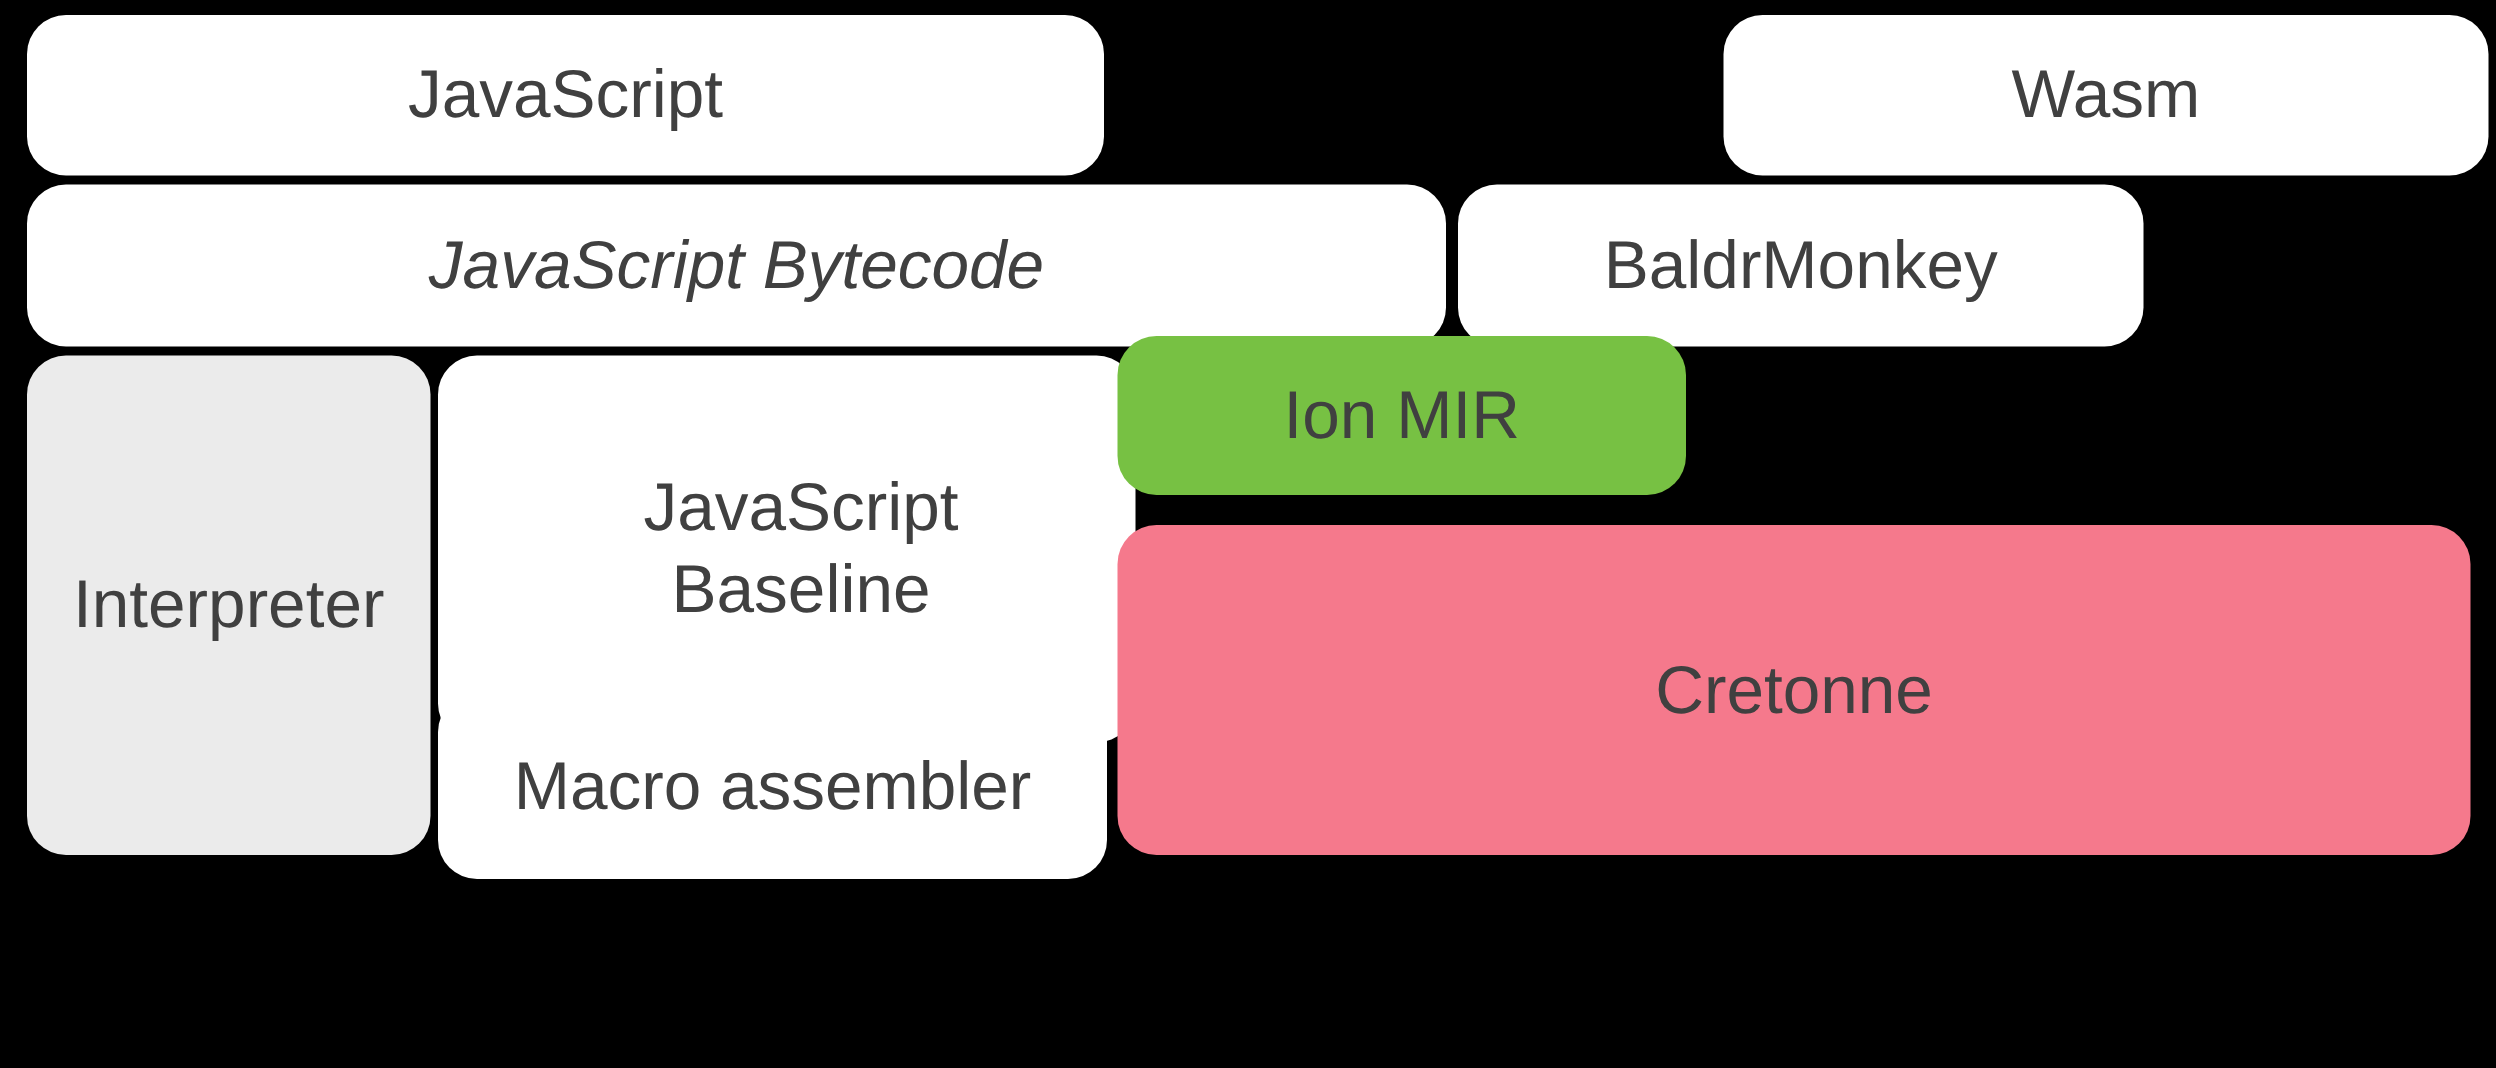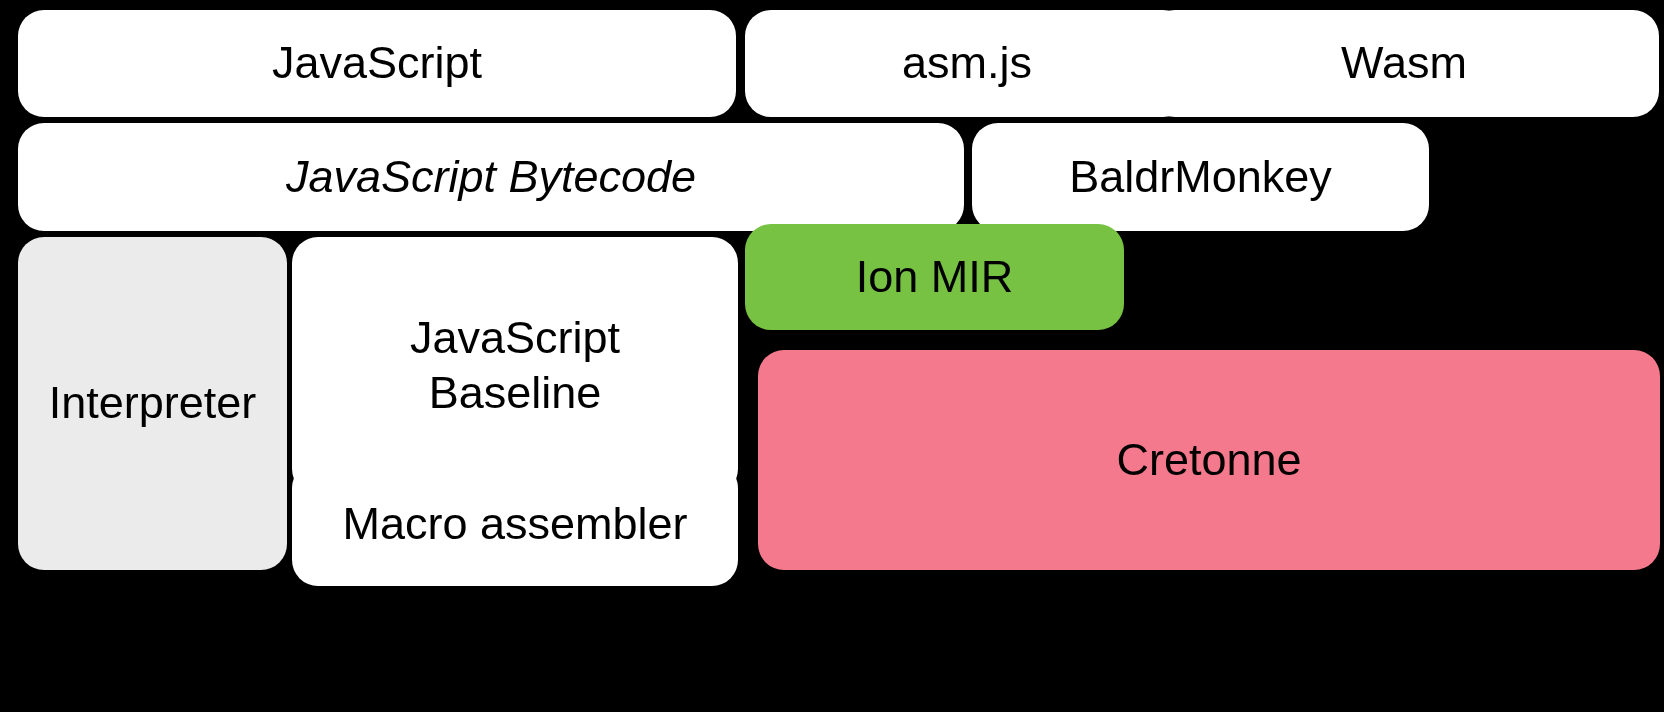"JavaScript" .node { color: #000000 -> #404040 }
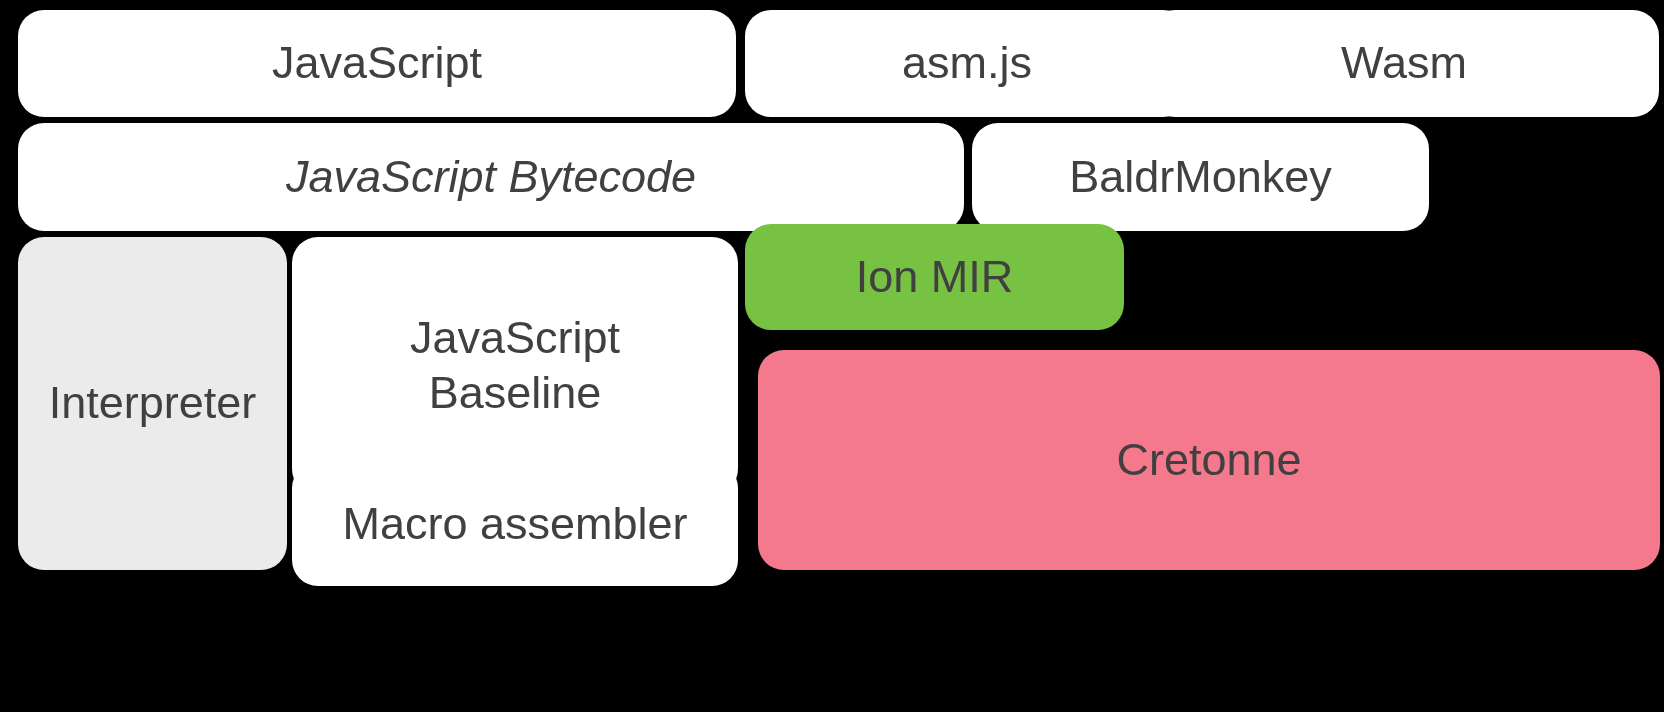"asm.js" div.node { html: <div> <span>asm.js</span> </div> -> none }
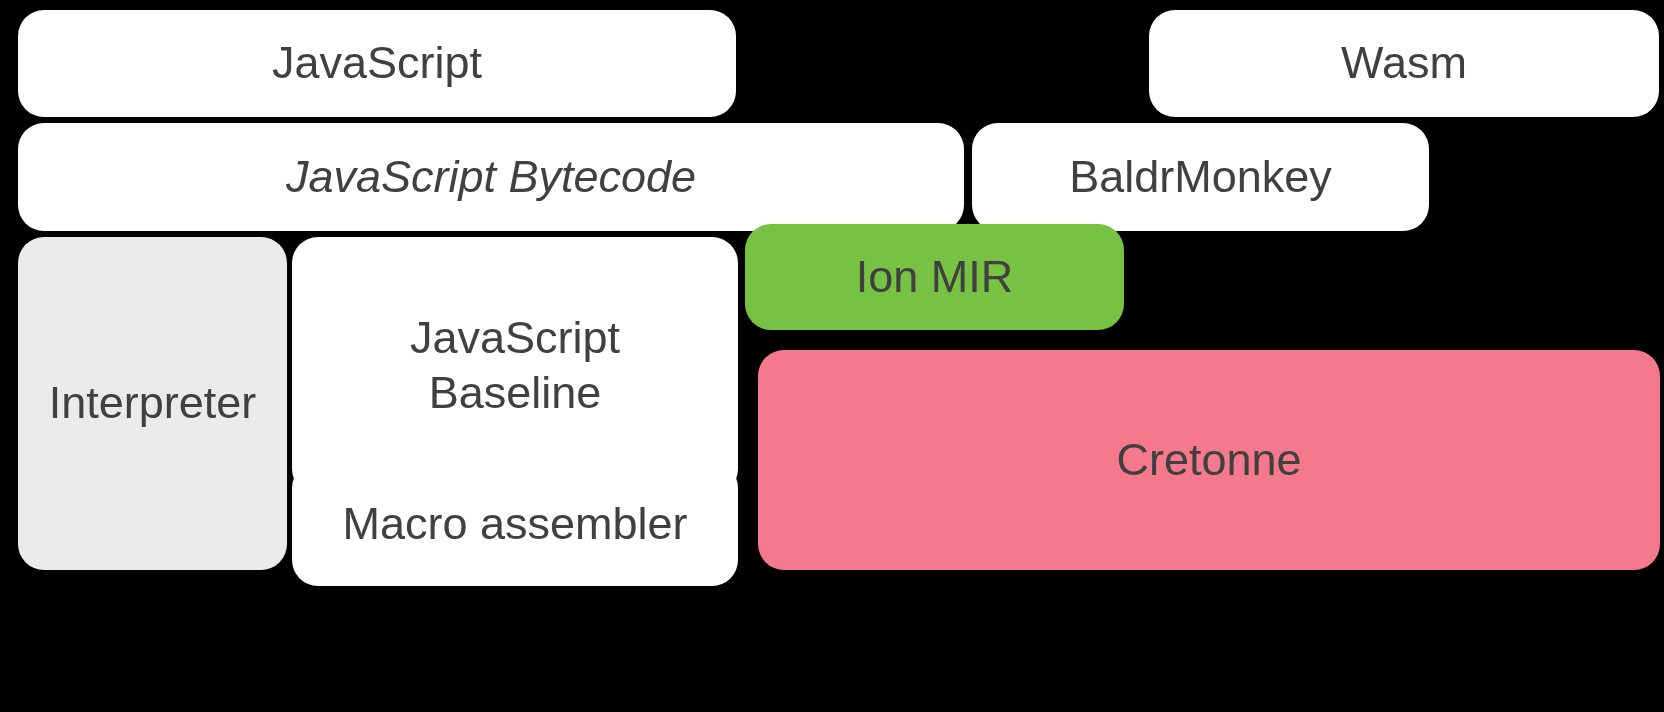"JavaScript Baseline" .p-baseline { padding-left: none -> 19px }
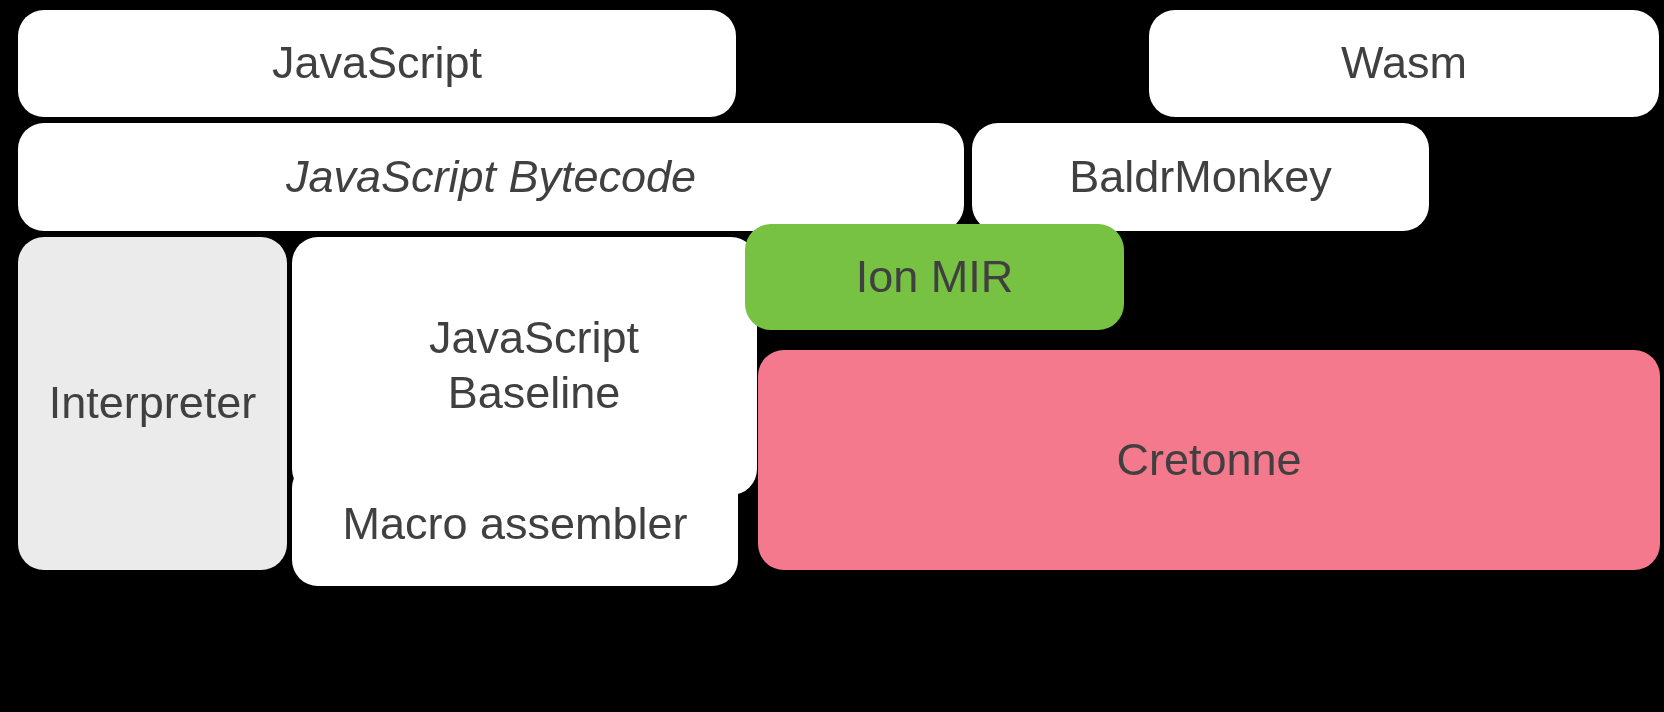"Cretonne" .fill-pink { margin-left: 13px -> none }
